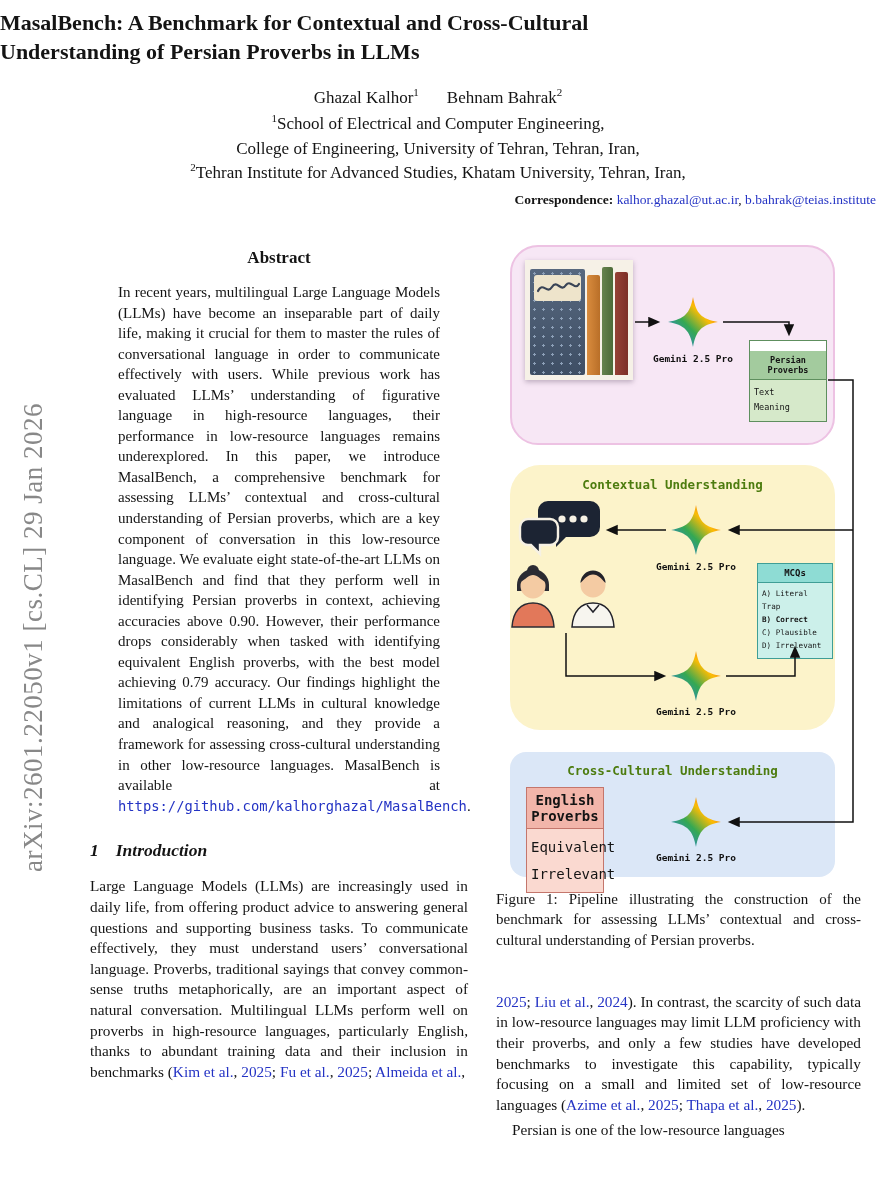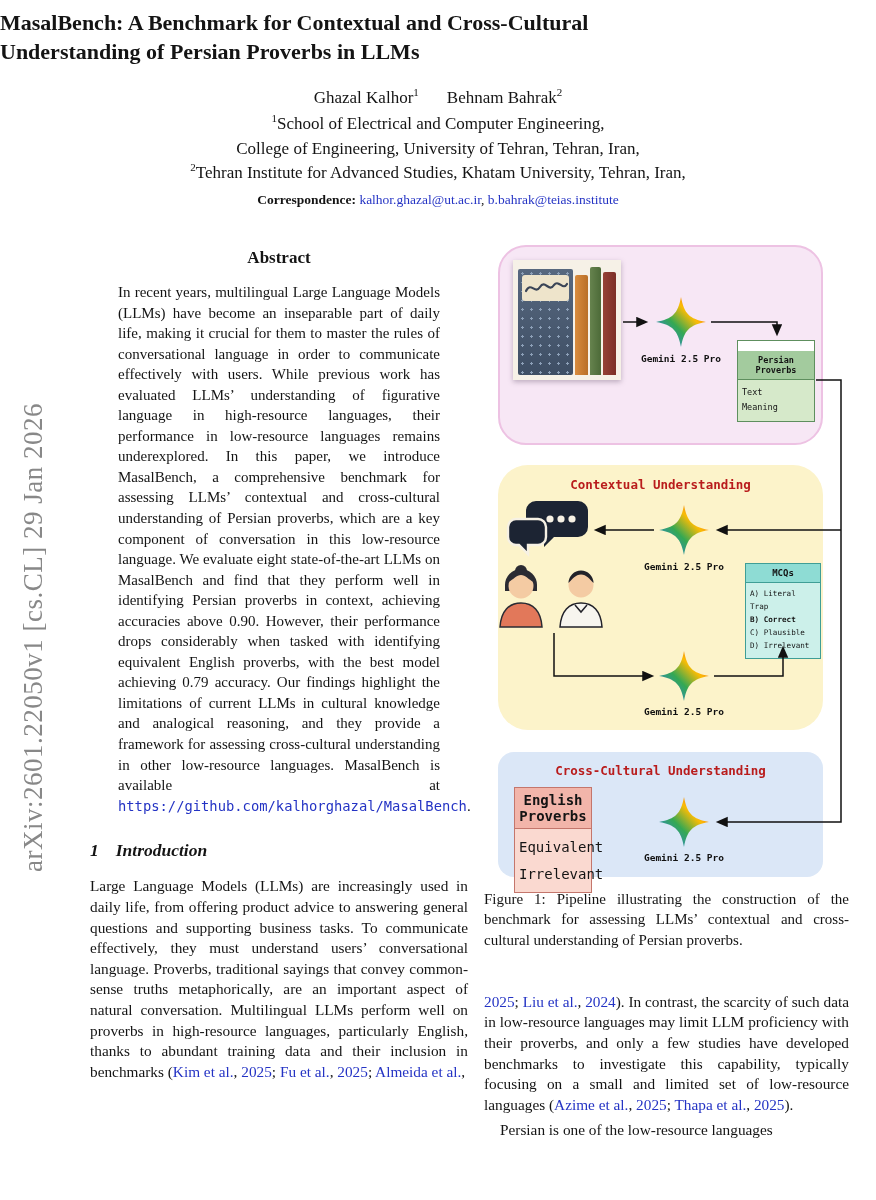"Correspondence: kalhor.ghazal@ut.ac.ir," .corr { text-align: center -> right }
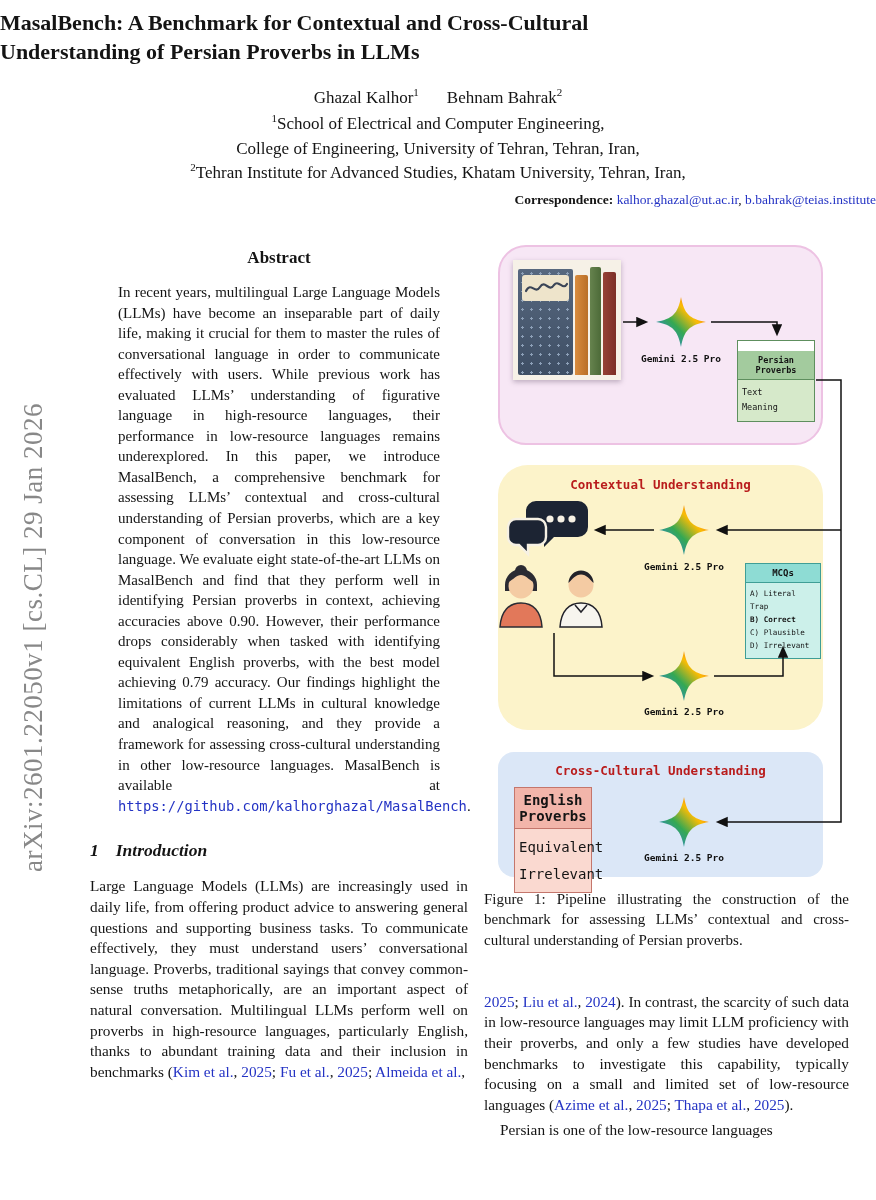"Abstract" .columns { gap: 16px -> 28px }
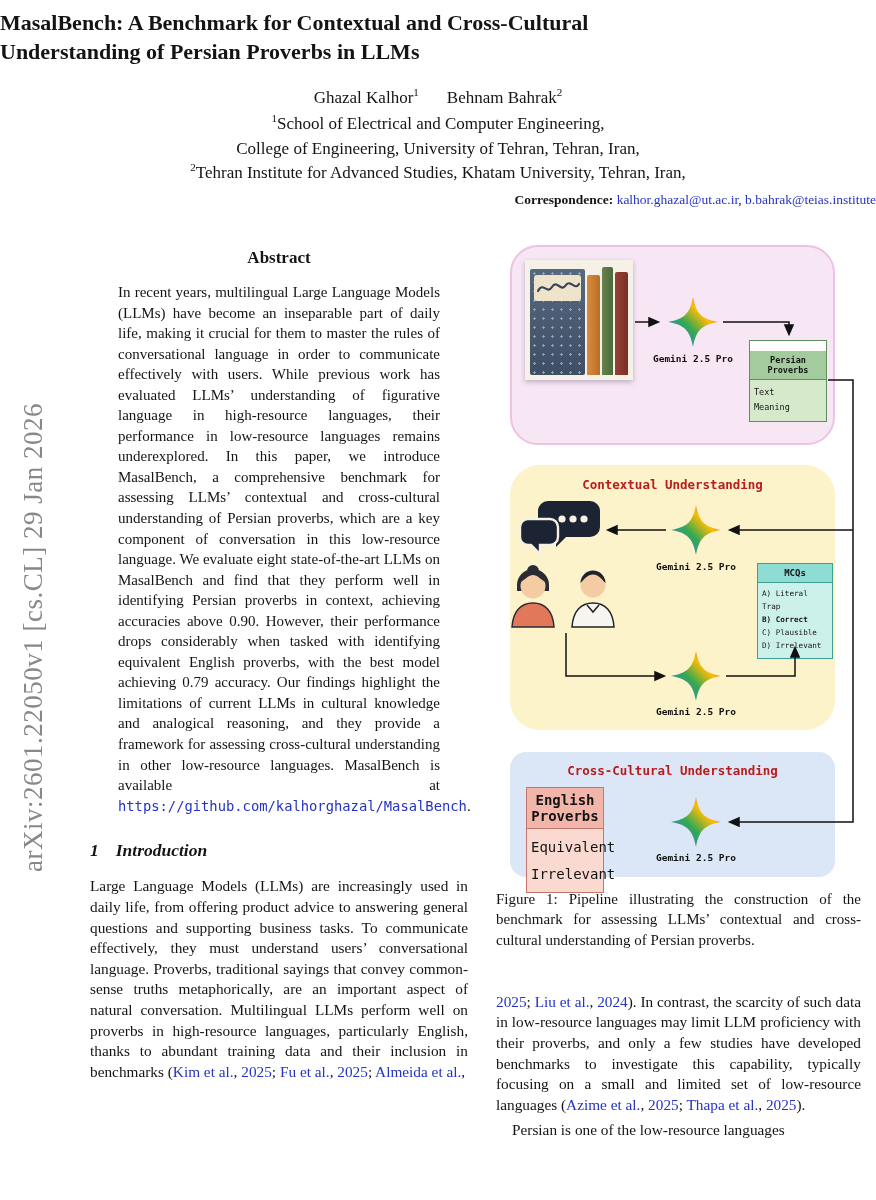"Contextual Understanding" .stage-title { color: #b91c1c -> #4d7c0f }
